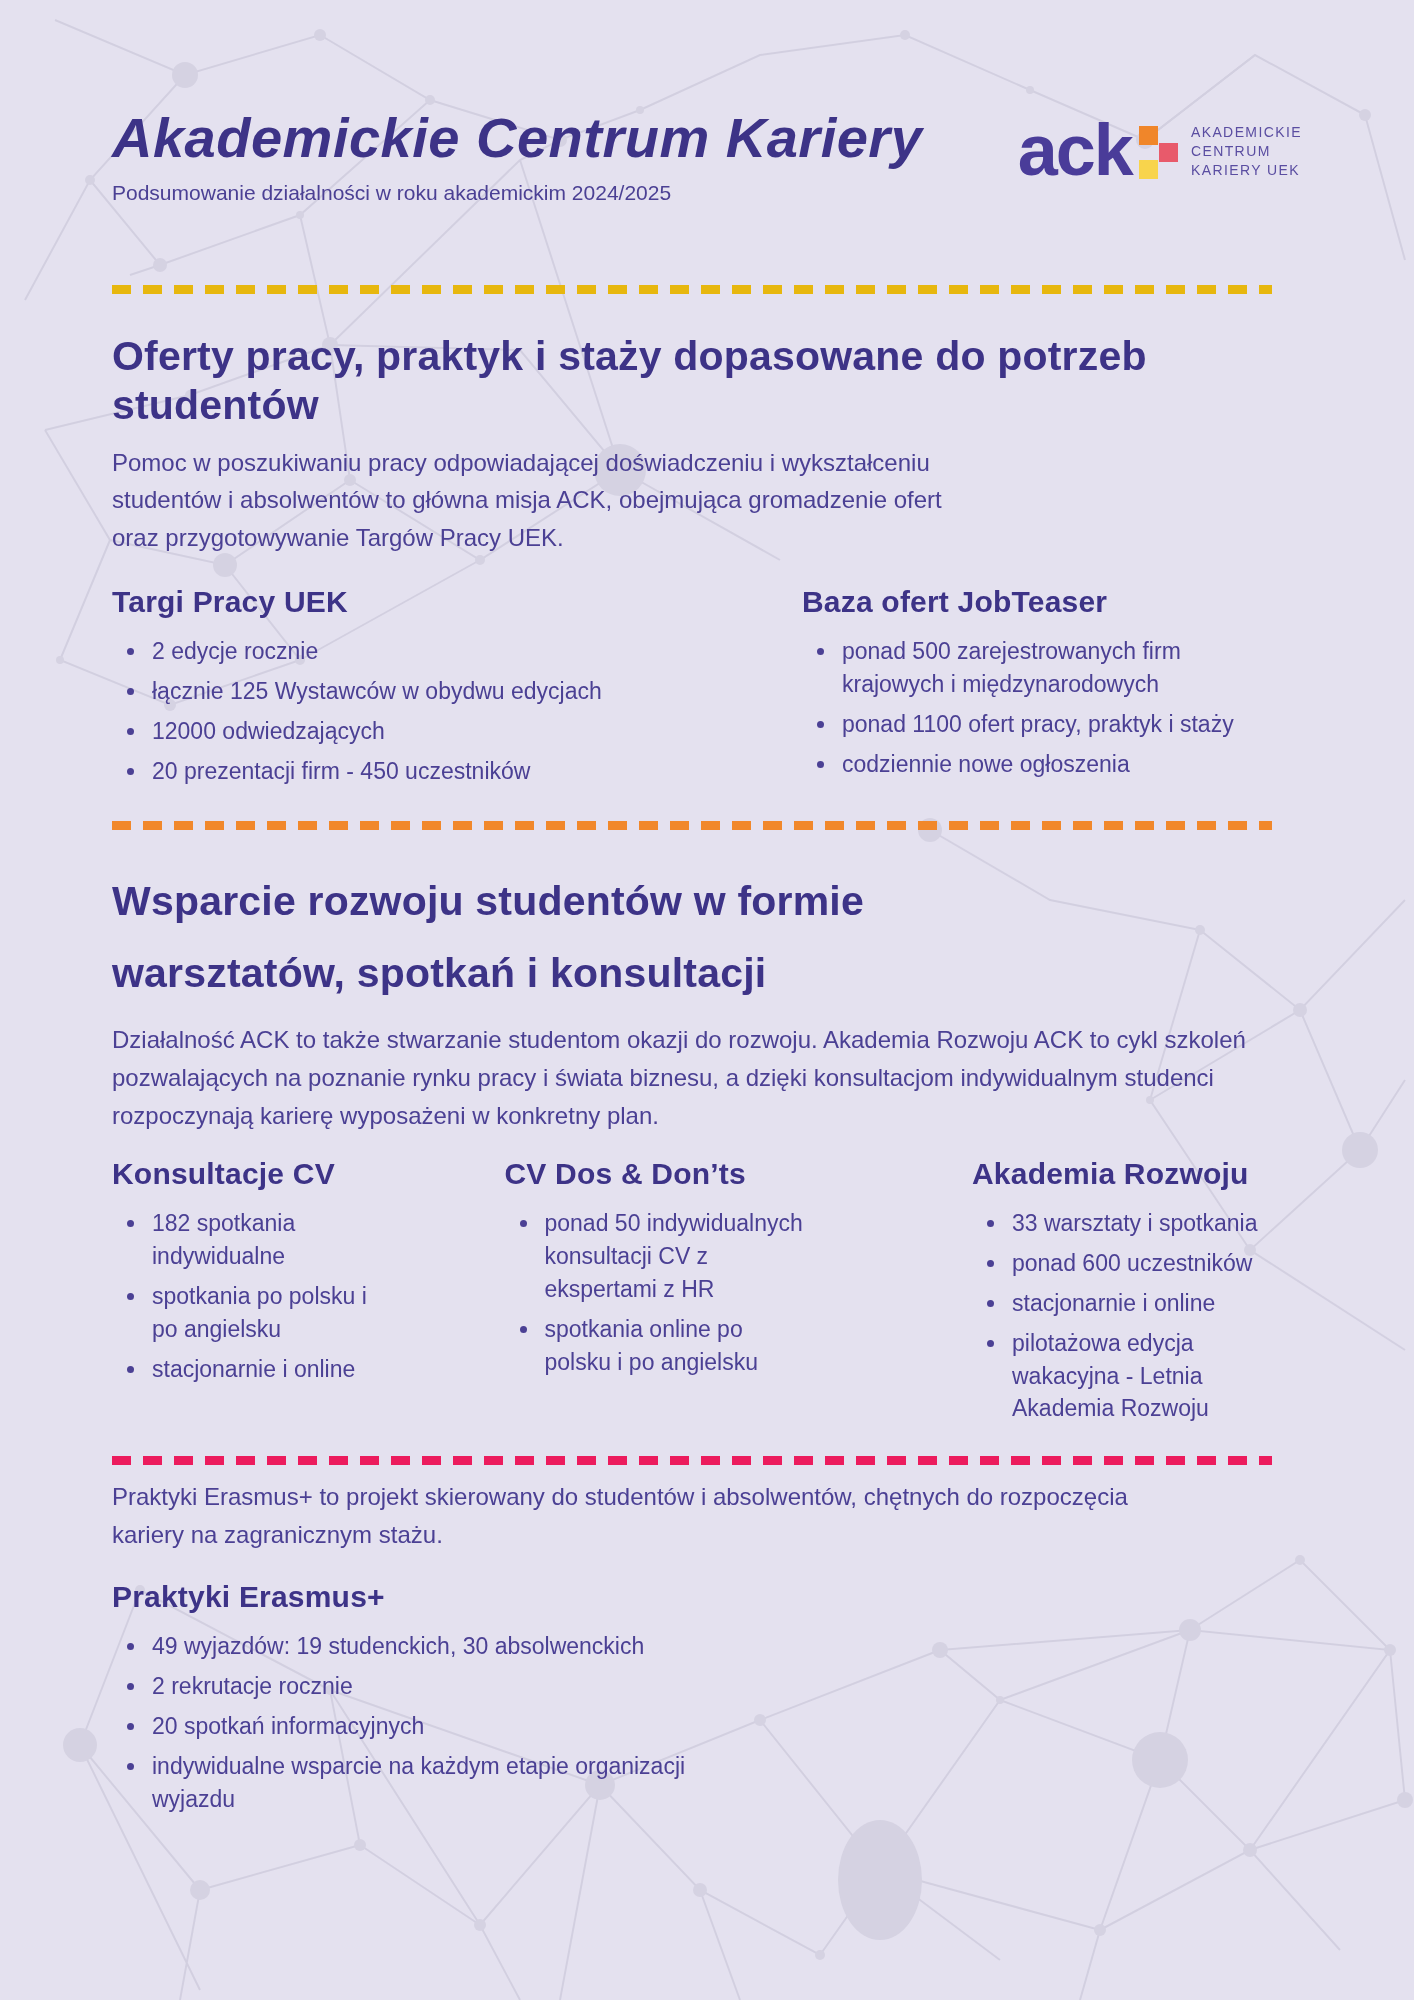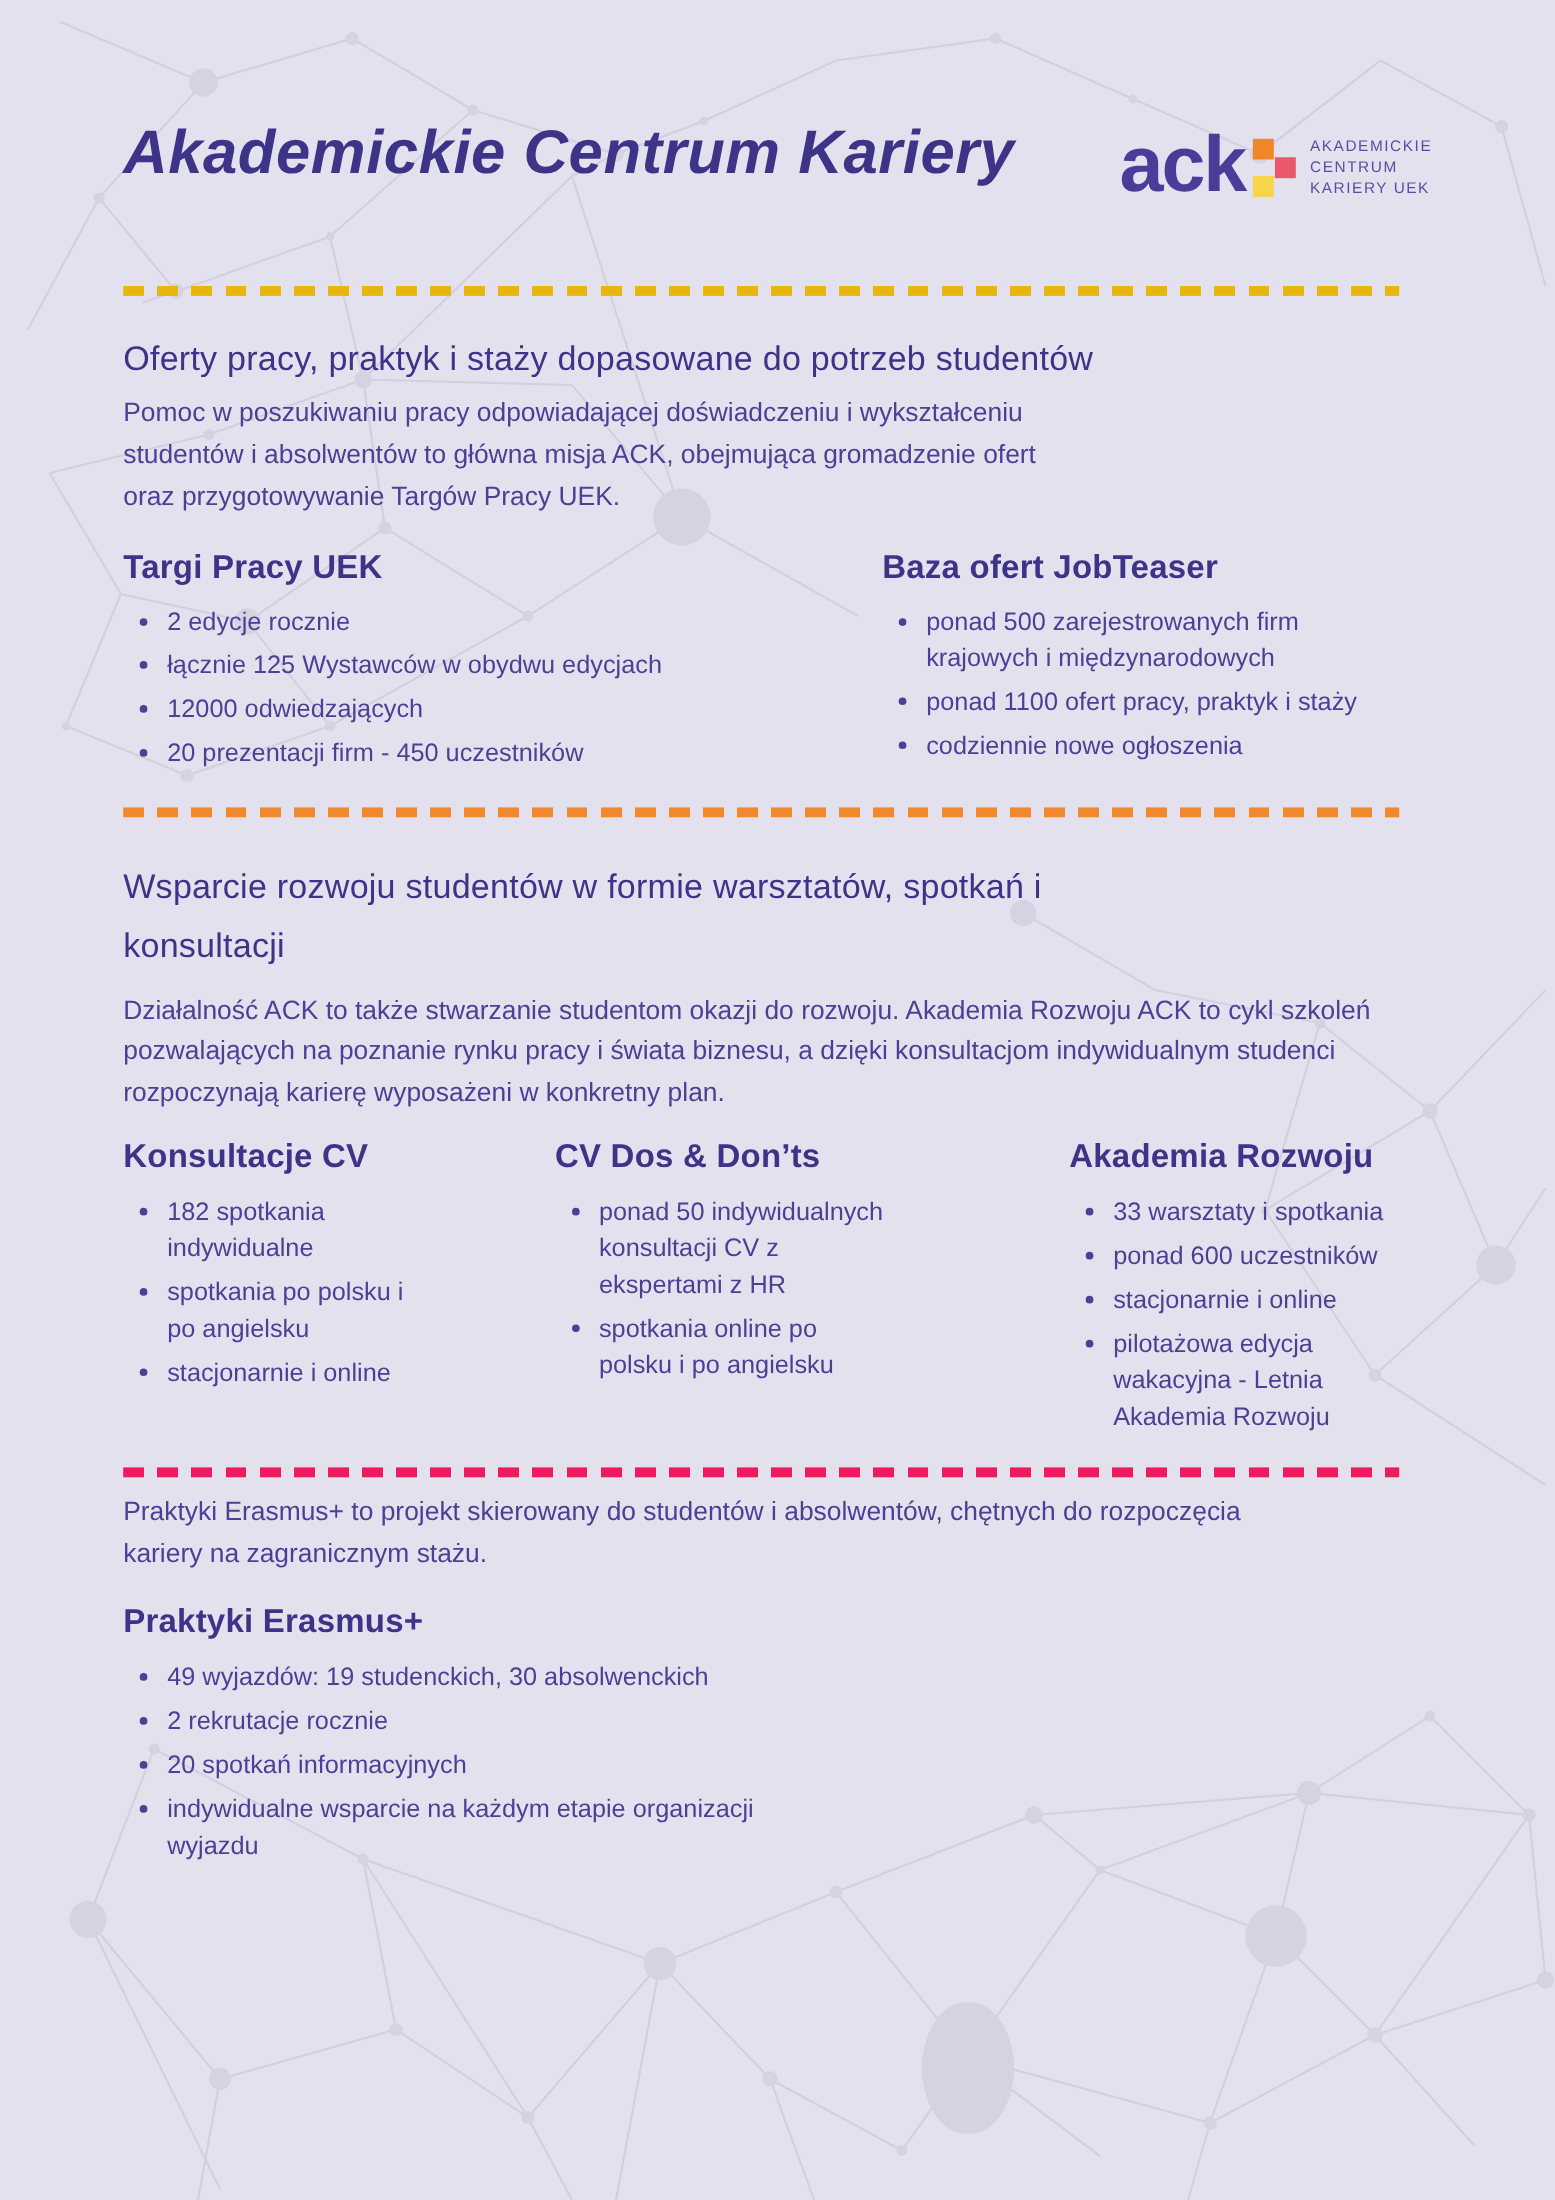"Podsumowanie działalności w roku" p.subtitle { html: none -> <p>Podsumowanie działalności w roku akademickim 2024/2025</p> }
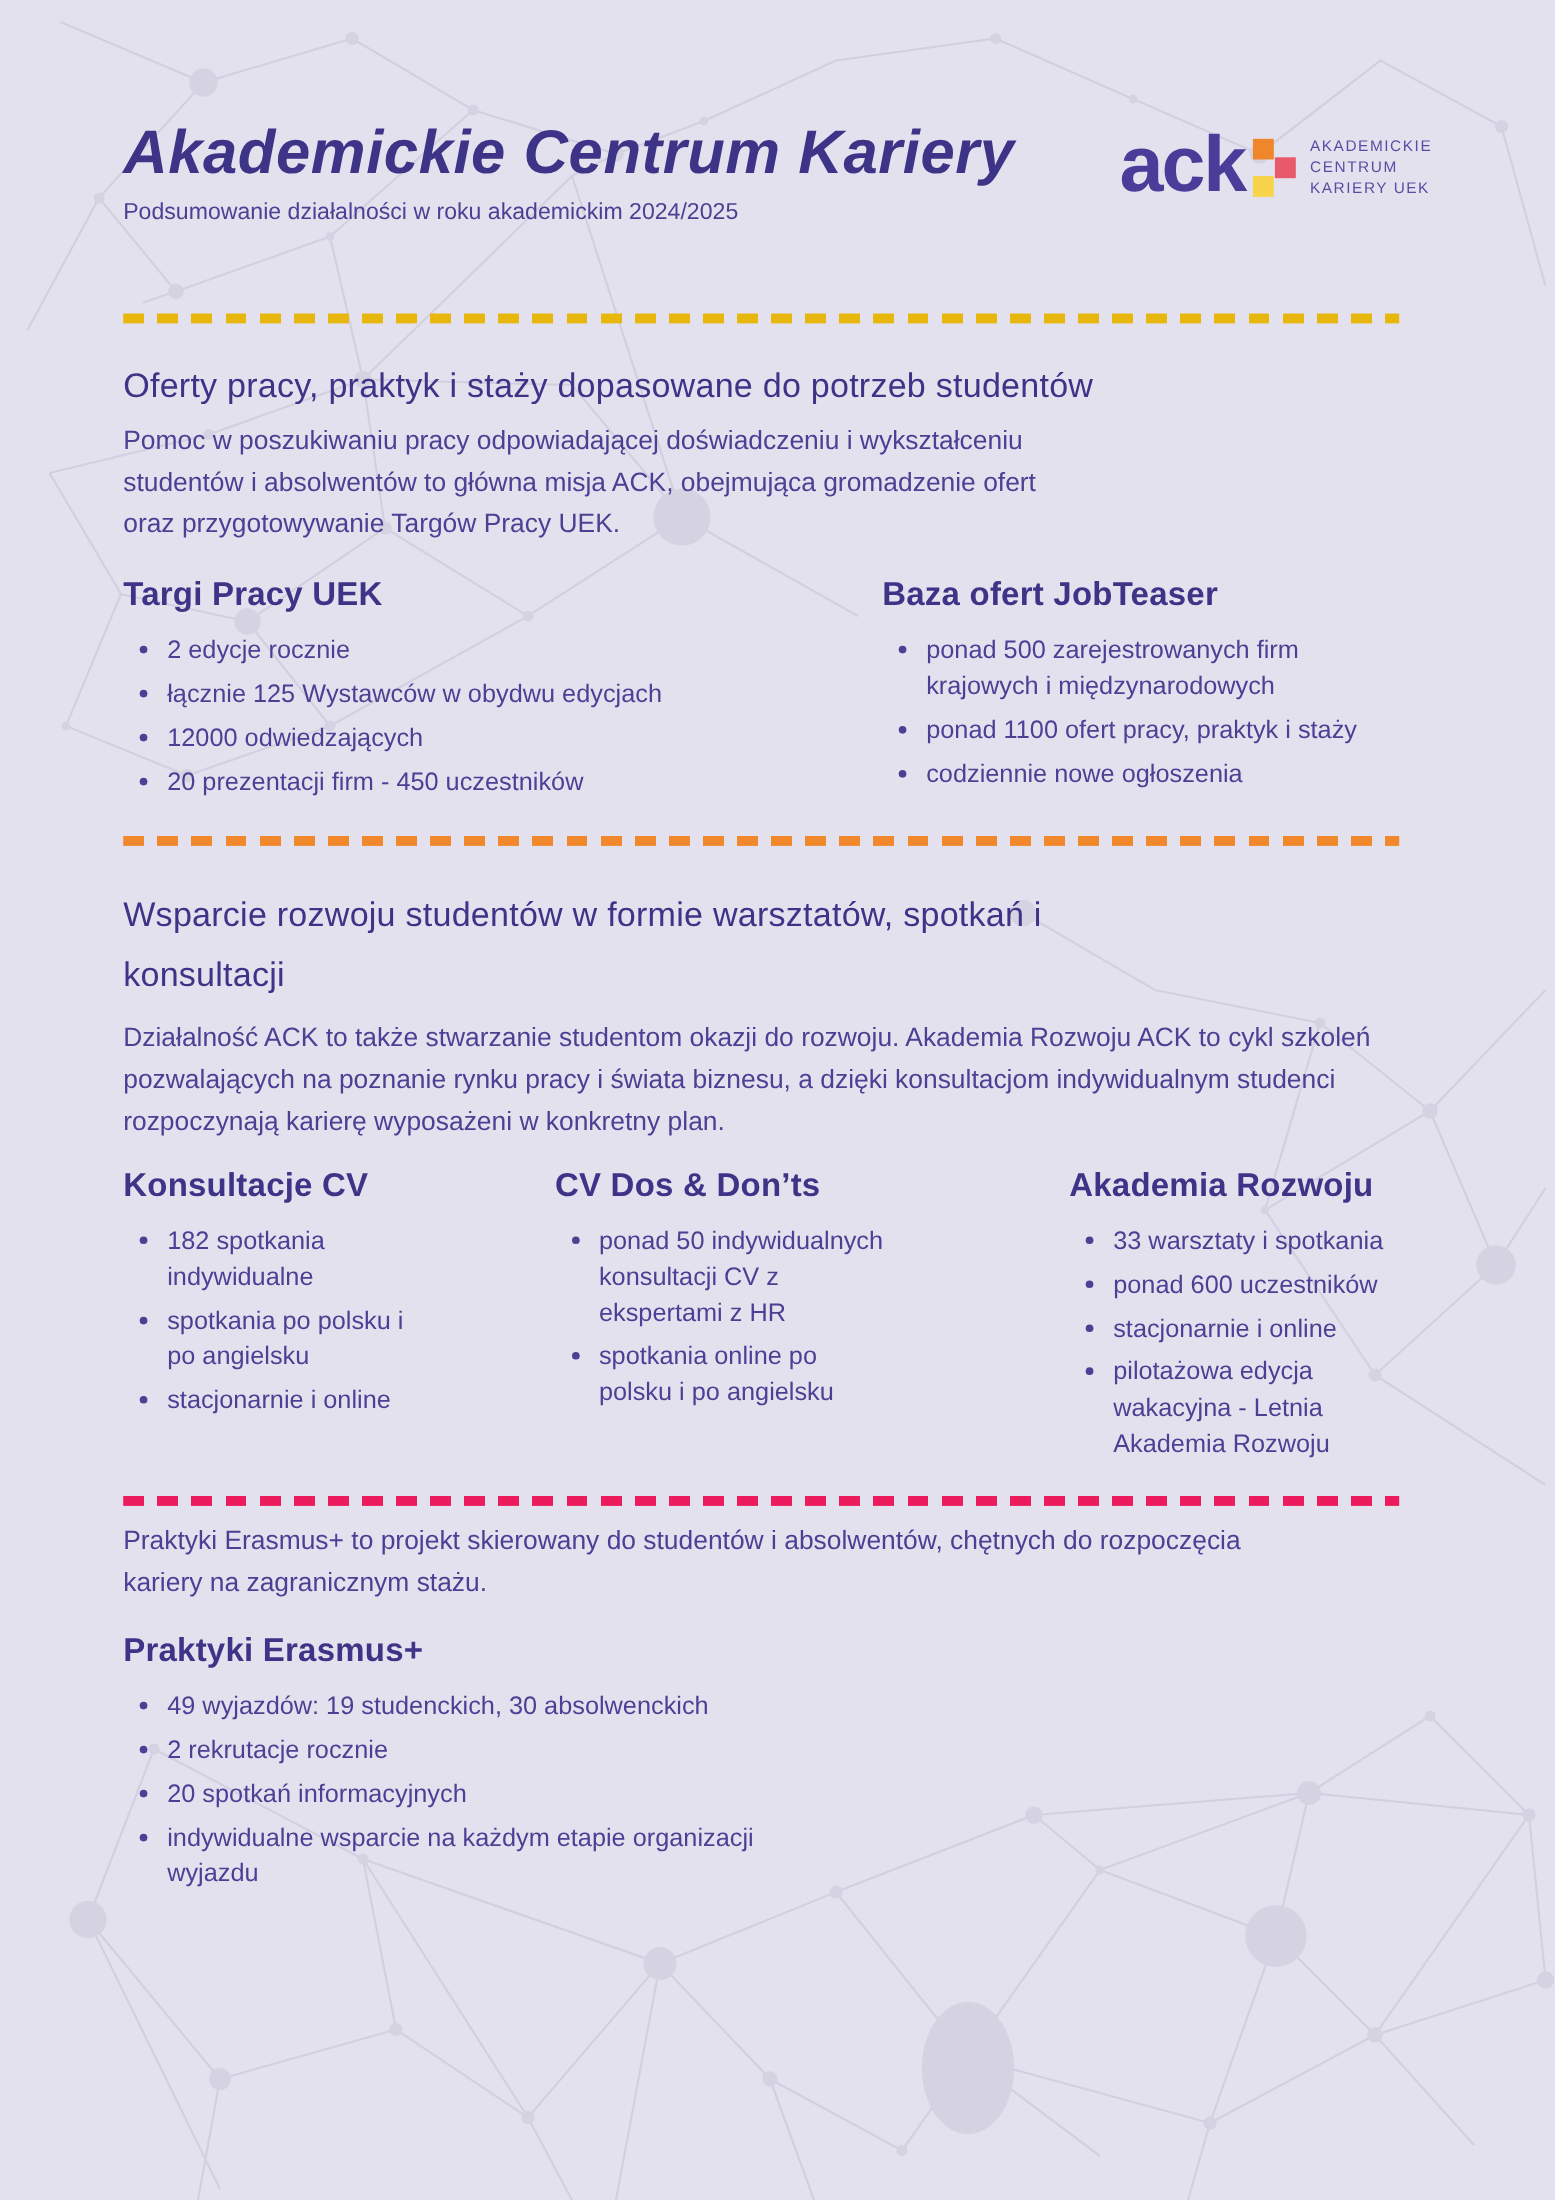"Oferty pracy, praktyk i staży" h2 { font-size: 31px -> 41px; font-weight: normal -> bold }
